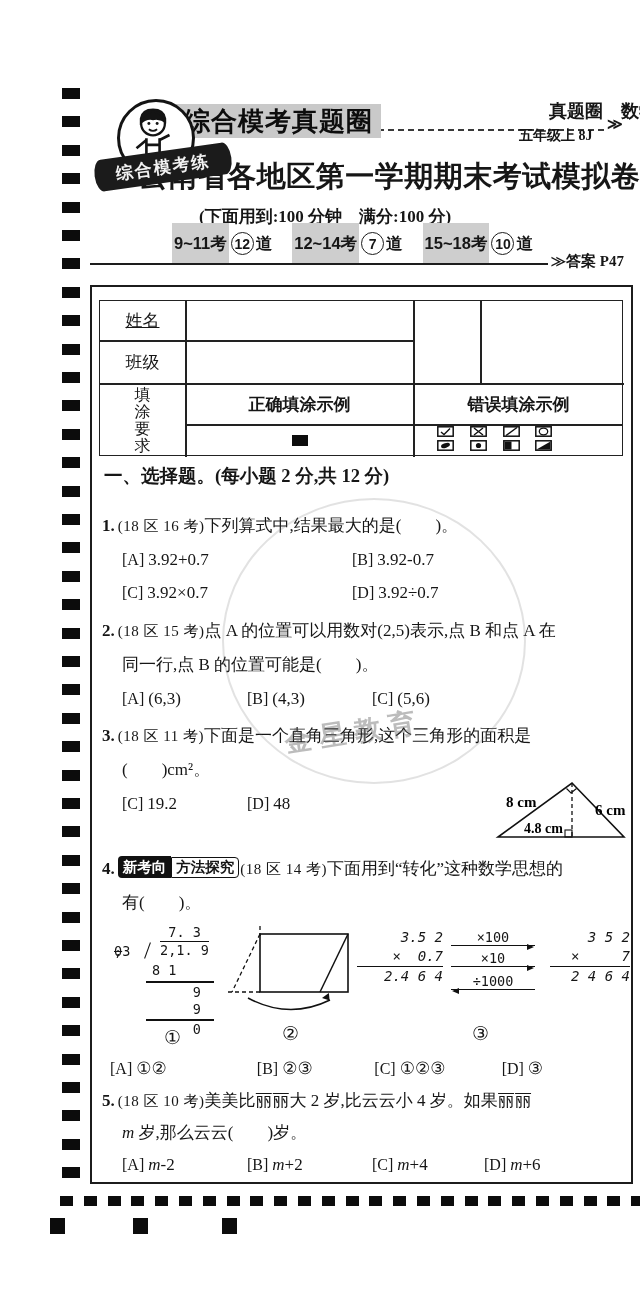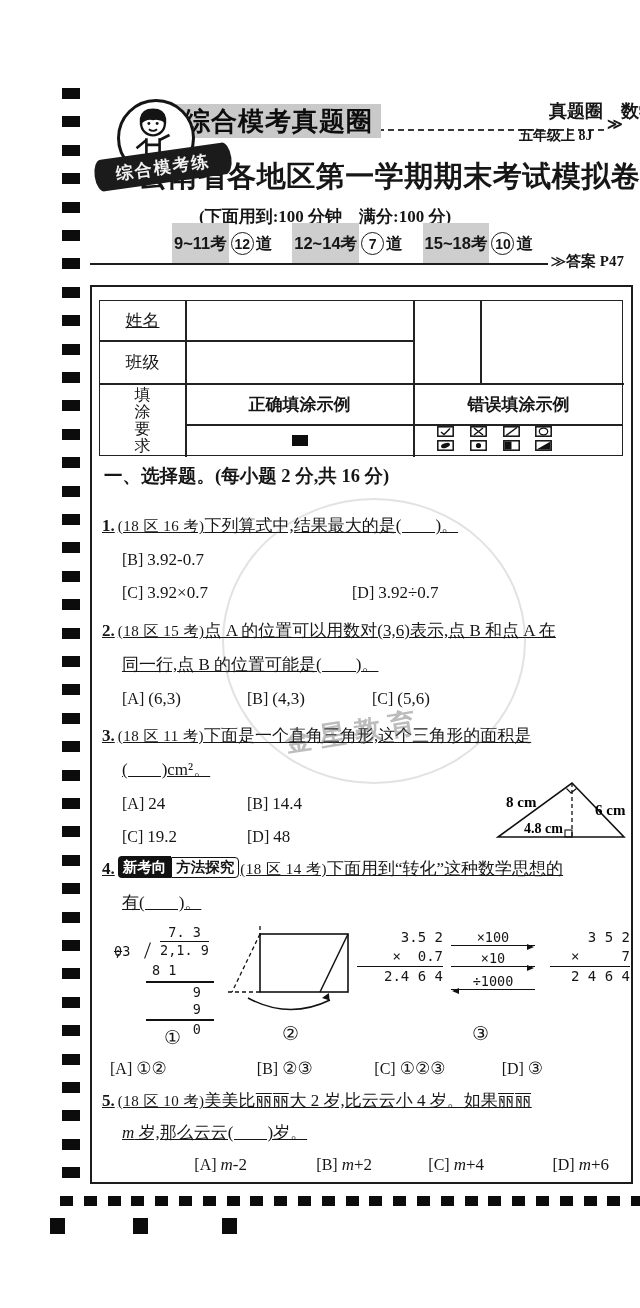"一、选择题。(每小题 2 分,共 16 分)" div.abs { text: 16 -> 12 }
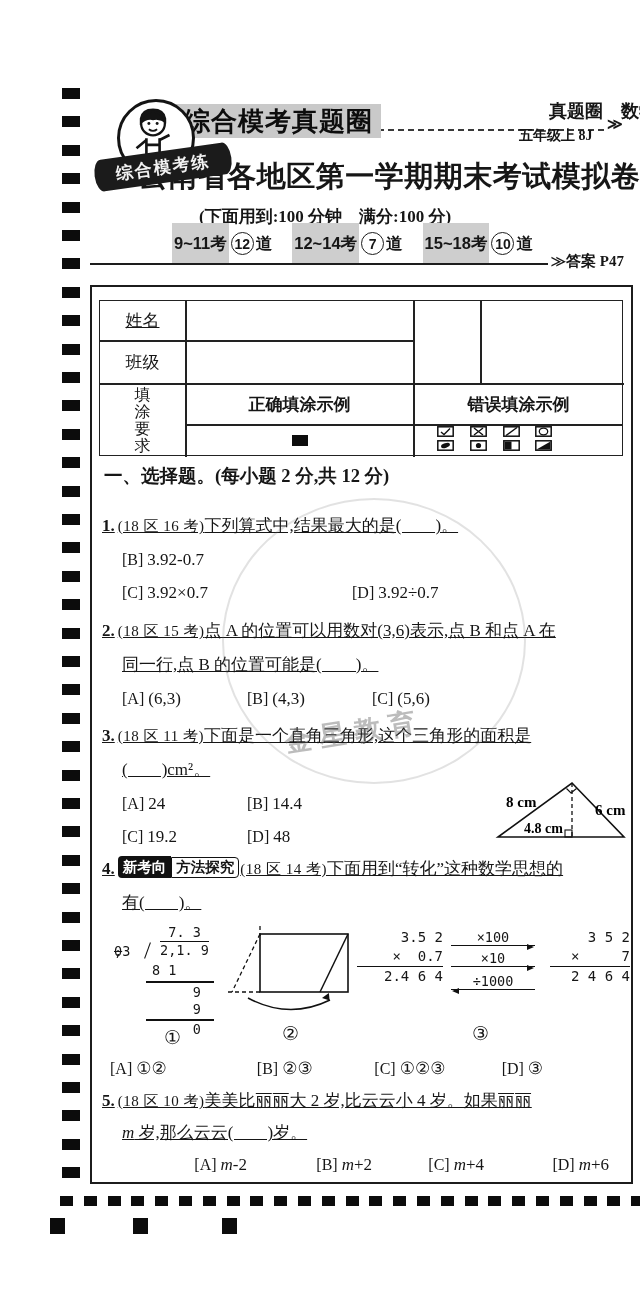"1. (18 区 16 考)下列算式中,结果最大的是(" .l { text-decoration: underline -> none }
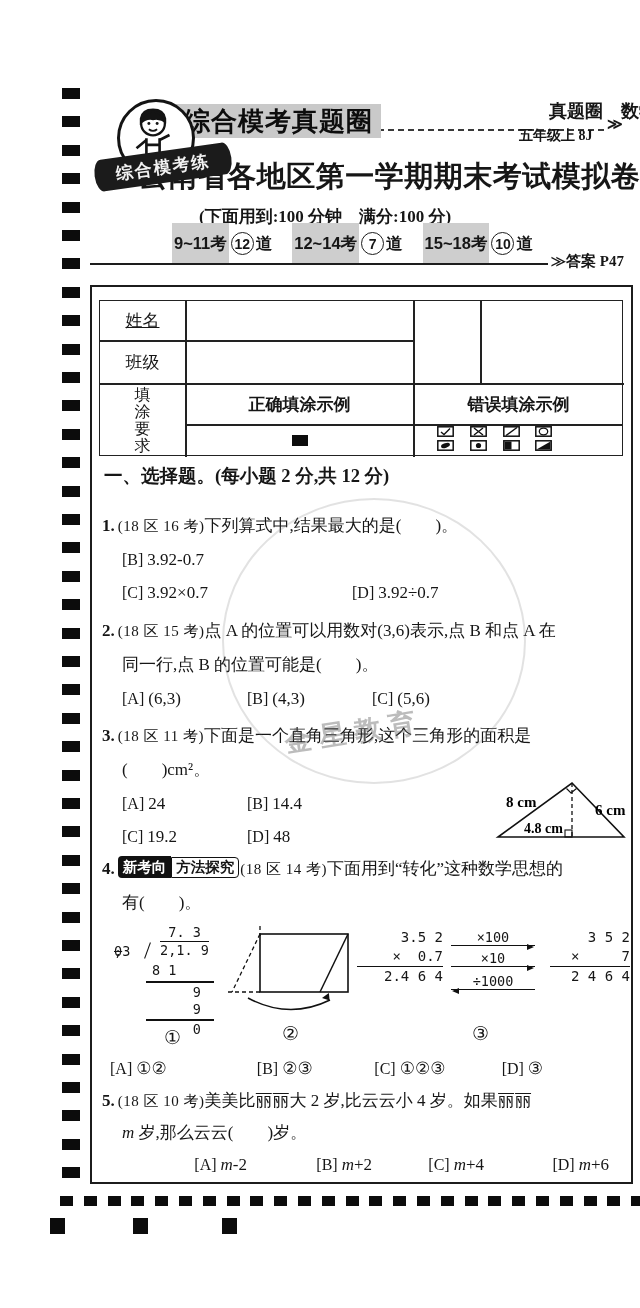"[A] 3.92+0.7" span.opt { html: none -> <span><span>[A]</span><span>3.92+0.7</span></span> }
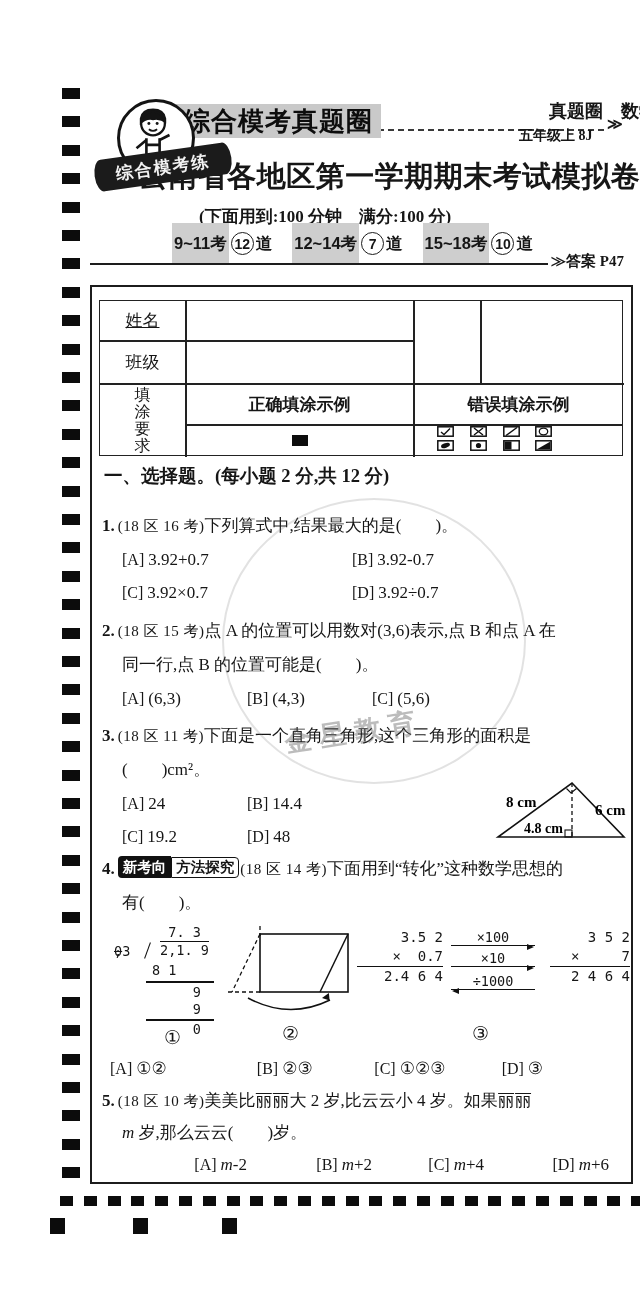"点 A 的位置可以用数对(3,6)表示,点 B 和点" span { text: 3,6 -> 2,5 }
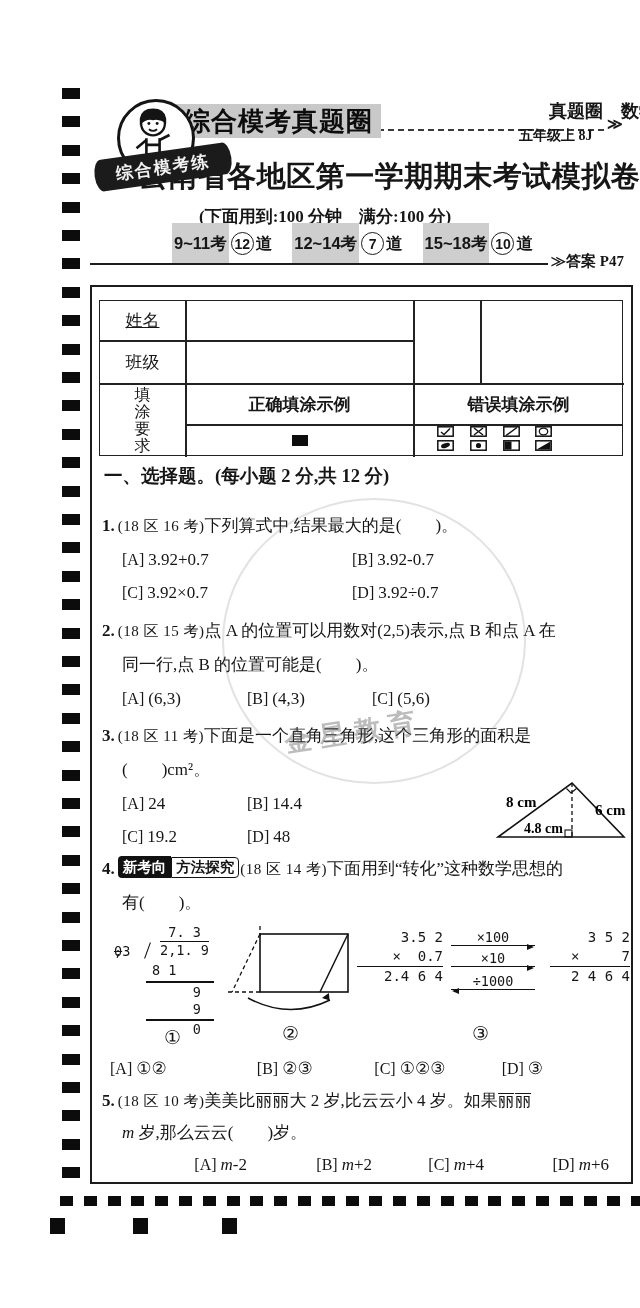"[A] 24" div.orow { html: <div> <span><span>[A]</span><span>24</span></span> <span><span>[B]</span><span>14.4</span></span> </div> -> none }
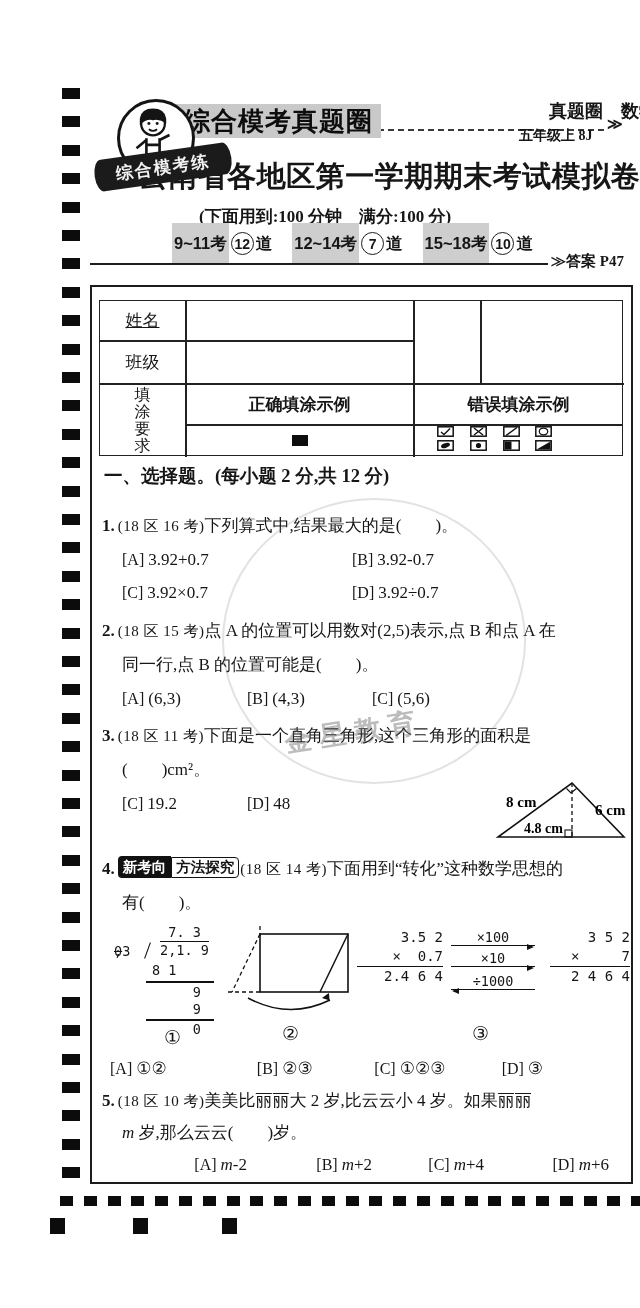"3.5 2" .mcol { font-style: none -> italic }
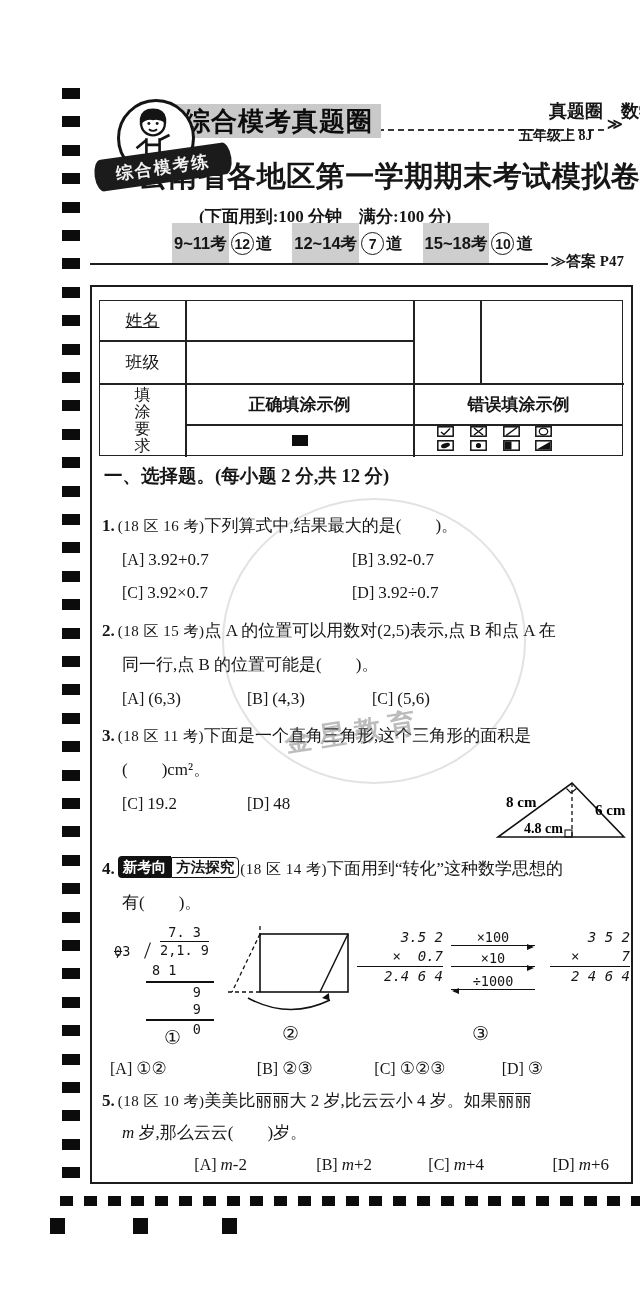"[A] m-2" div.orow { text-align: right -> none }
